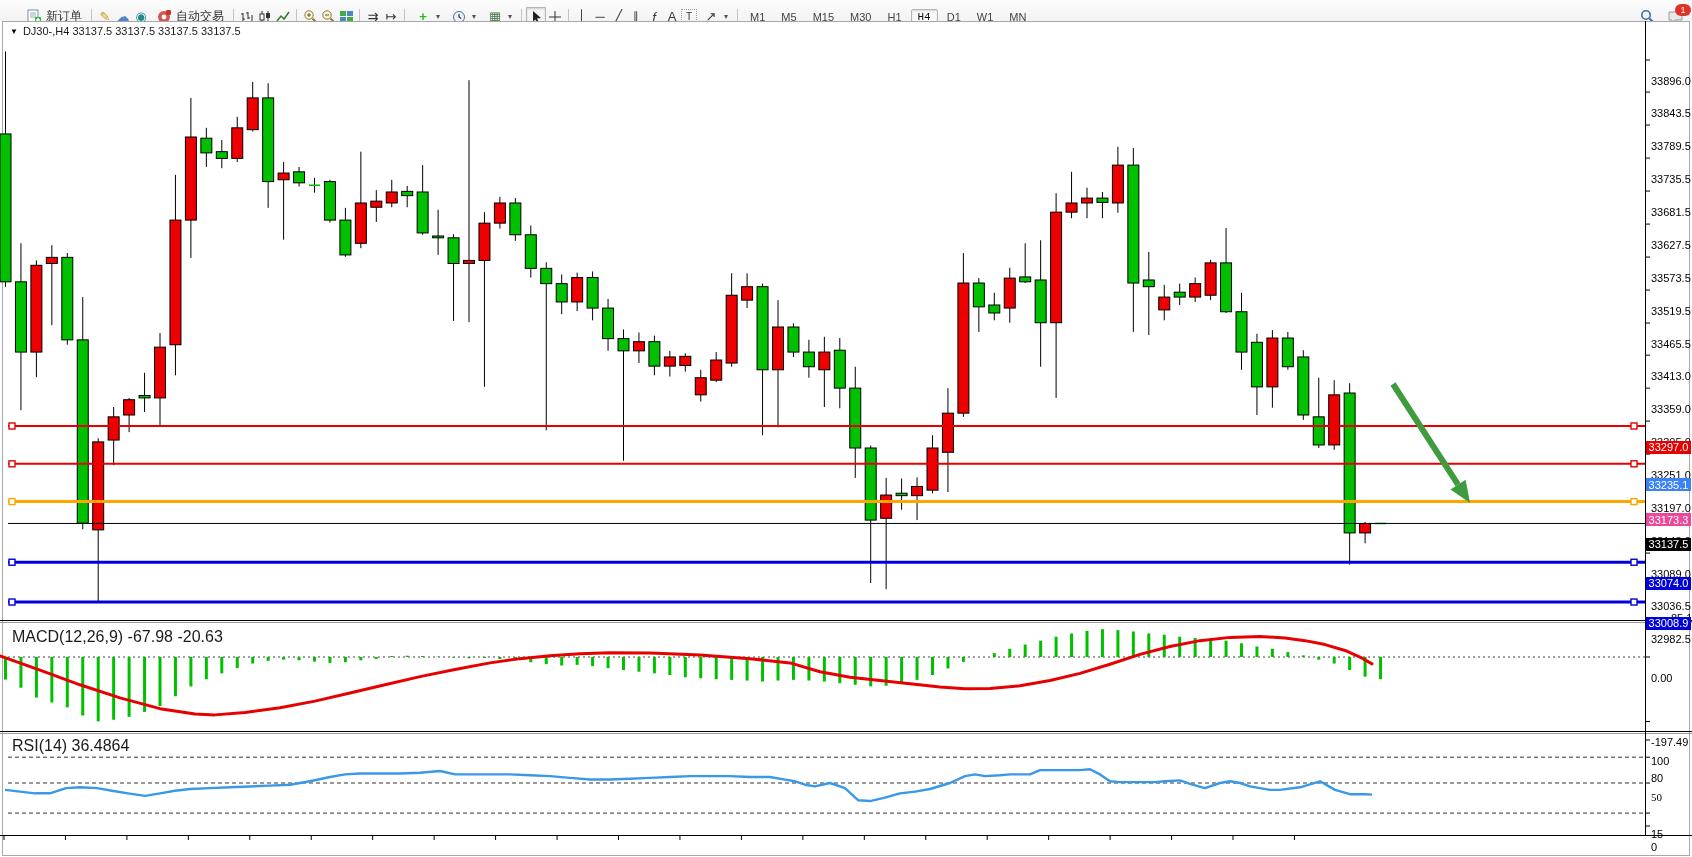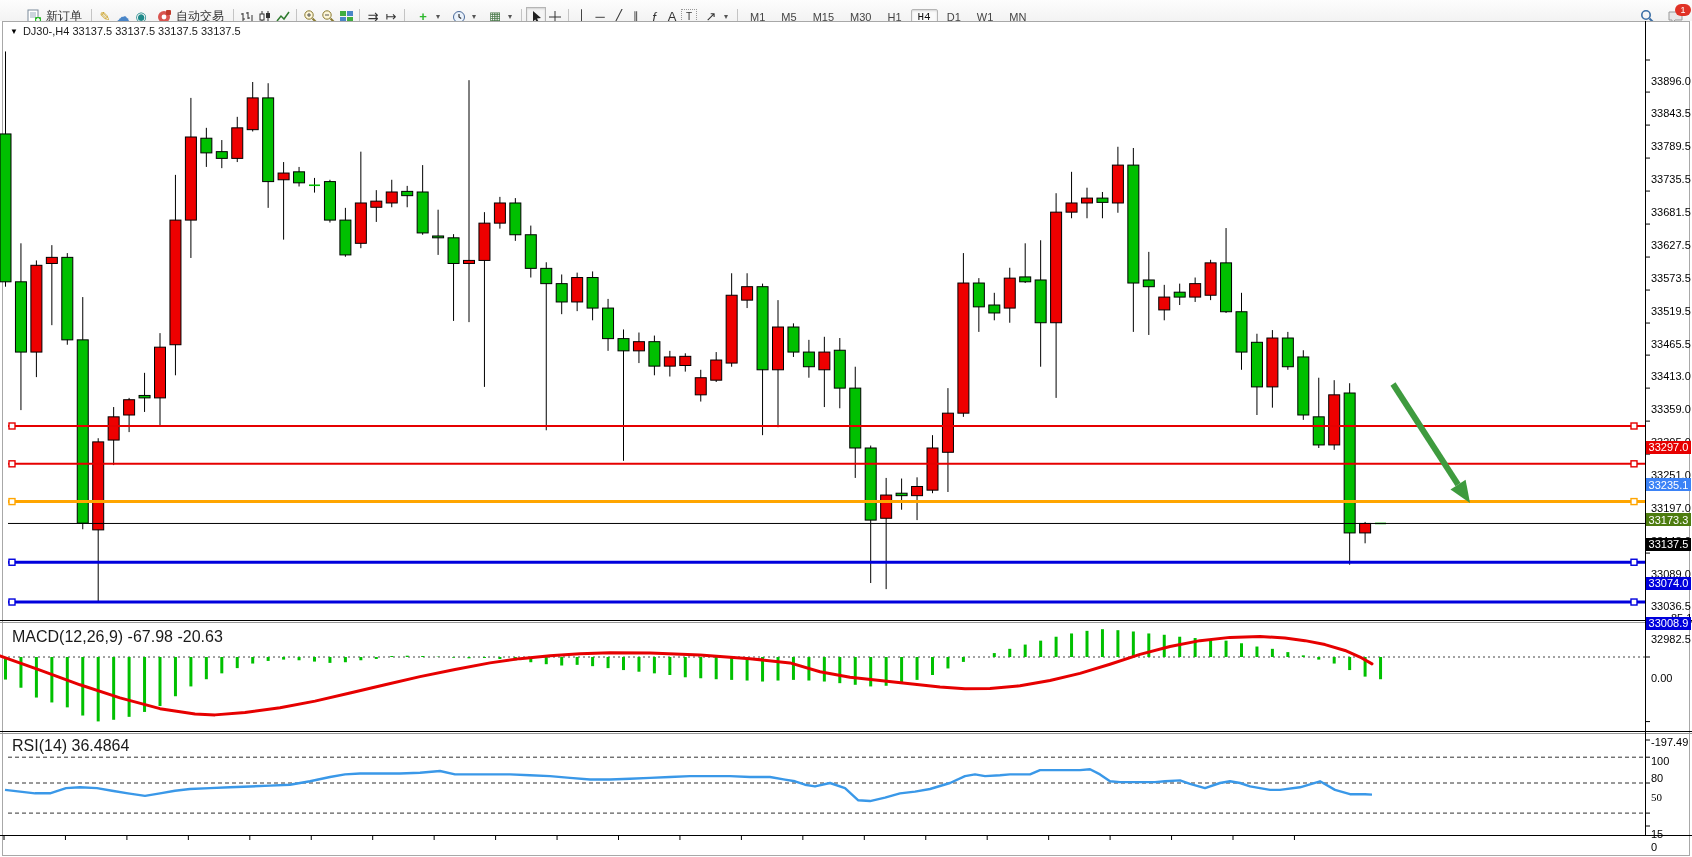"33173.3" div.badgelabel { background: #4d7c0f -> #ec4899 }
